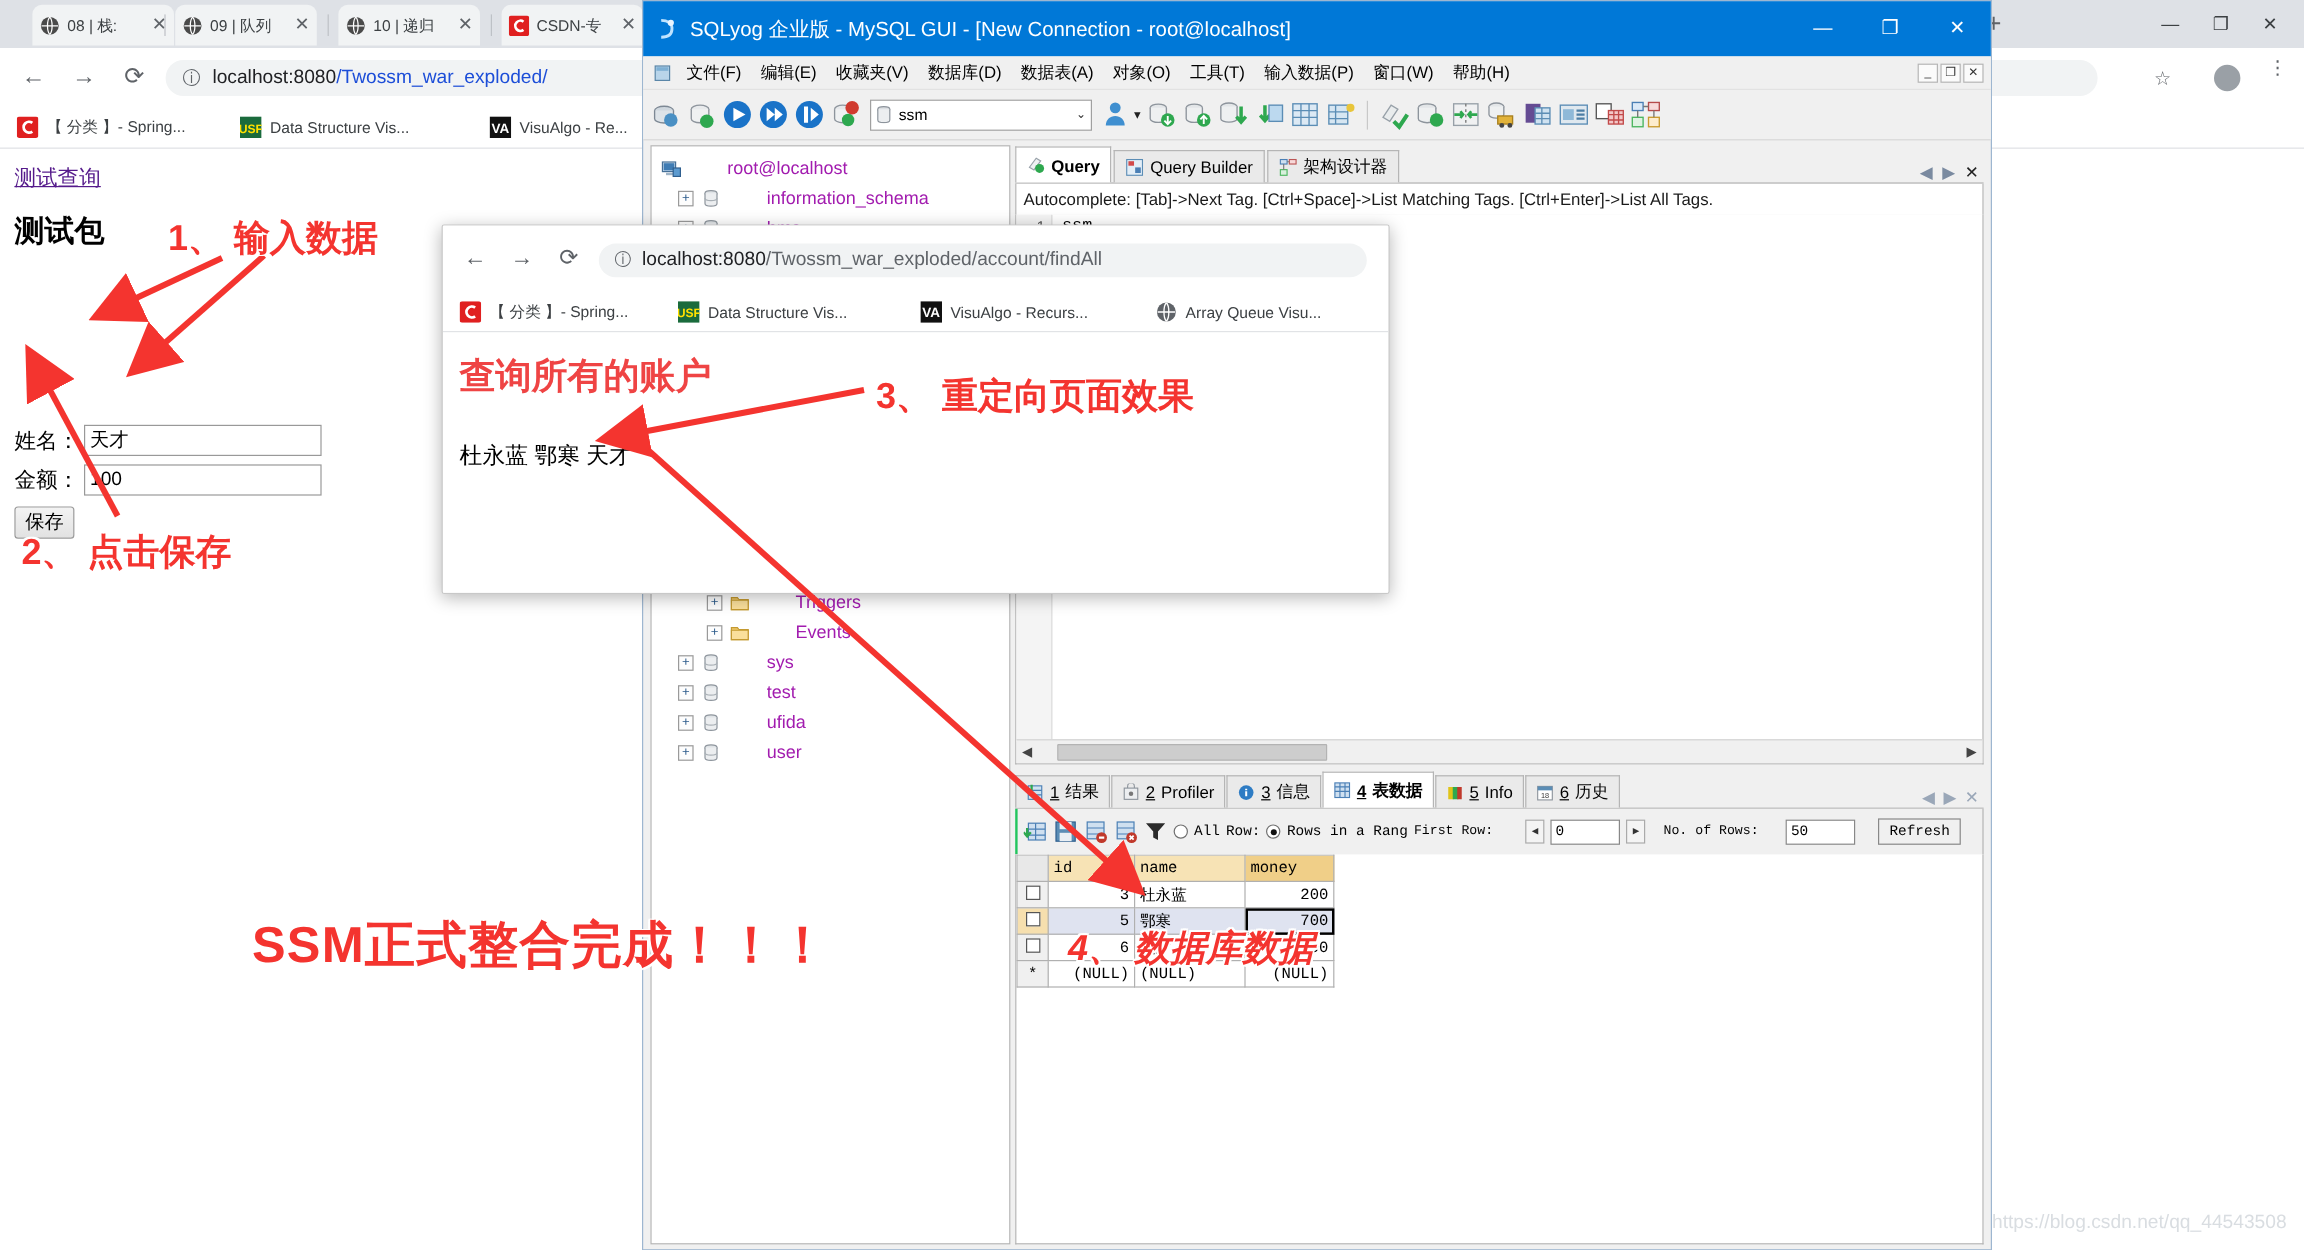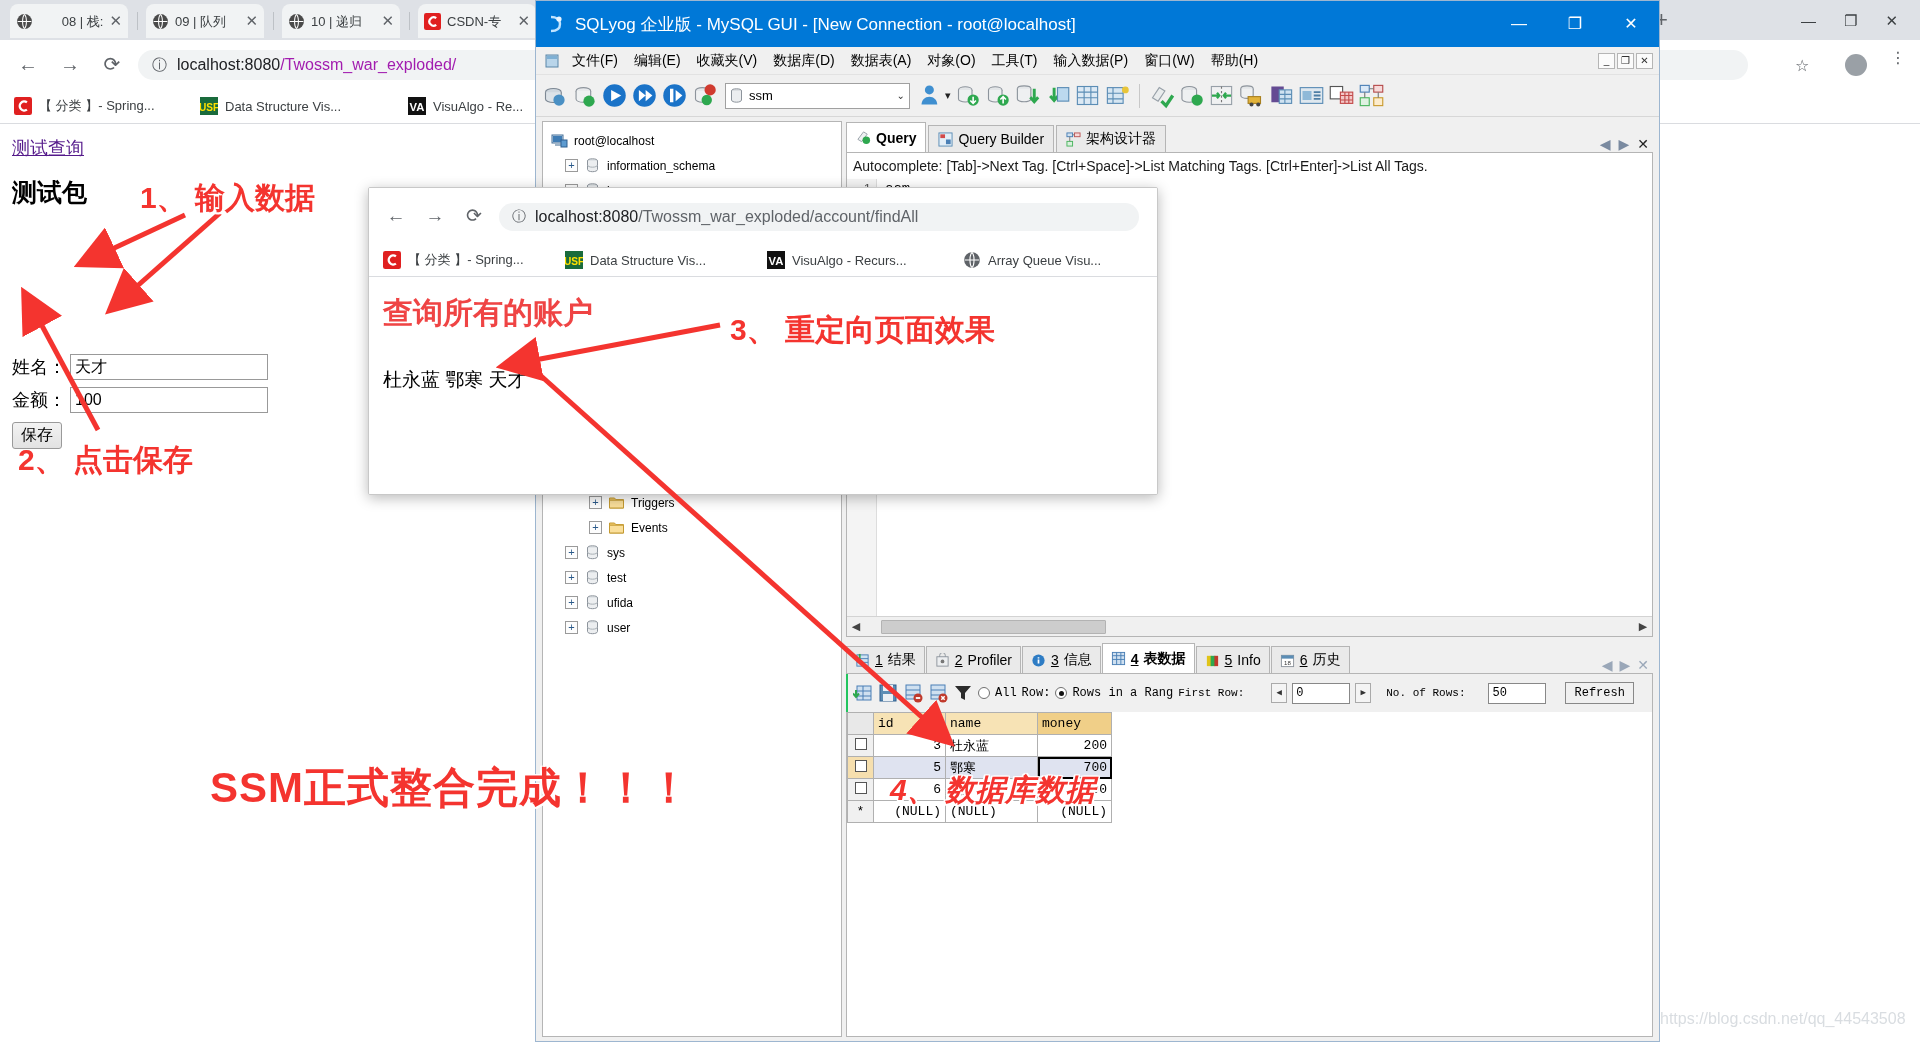"08 | 栈:" div.ctab { left: 10px -> 27px; text-align: right -> none }
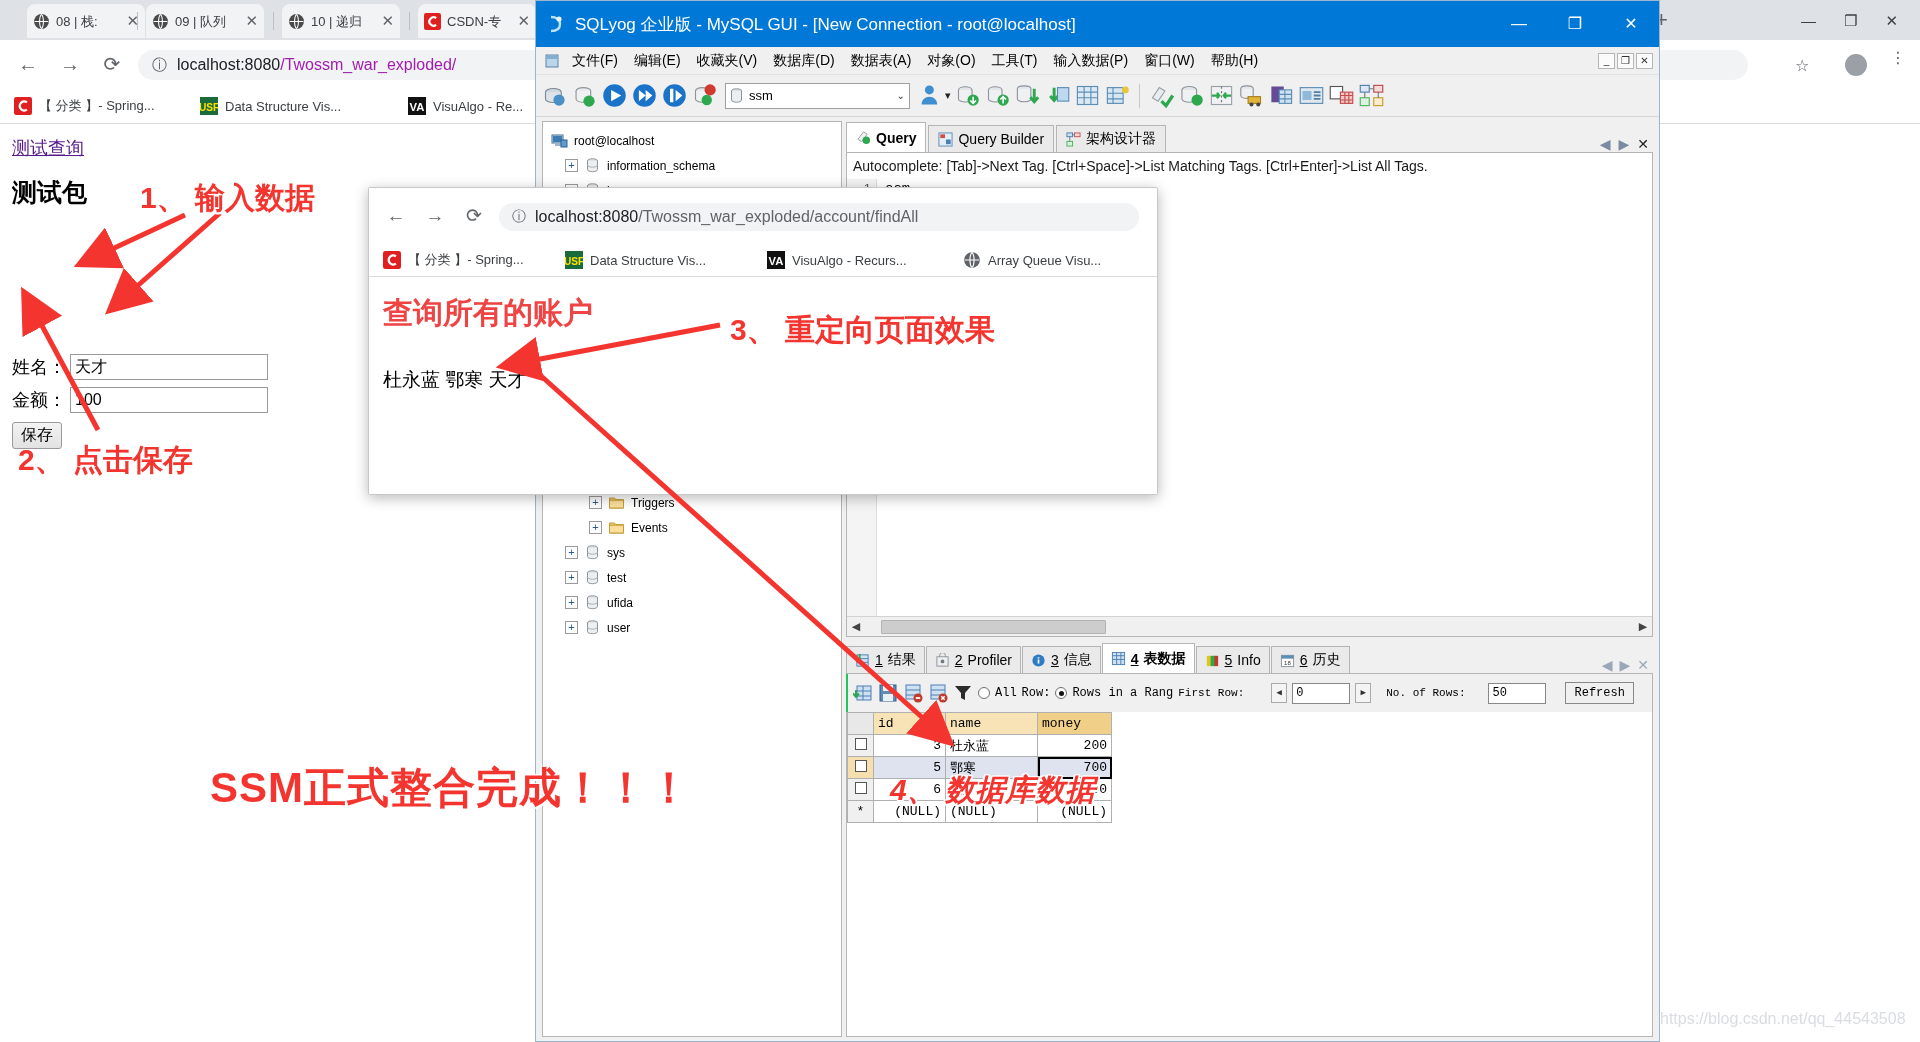"/Twossm_war_exploded/" #omnibox-text .dim { color: #a21caf -> #1d4ed8 }
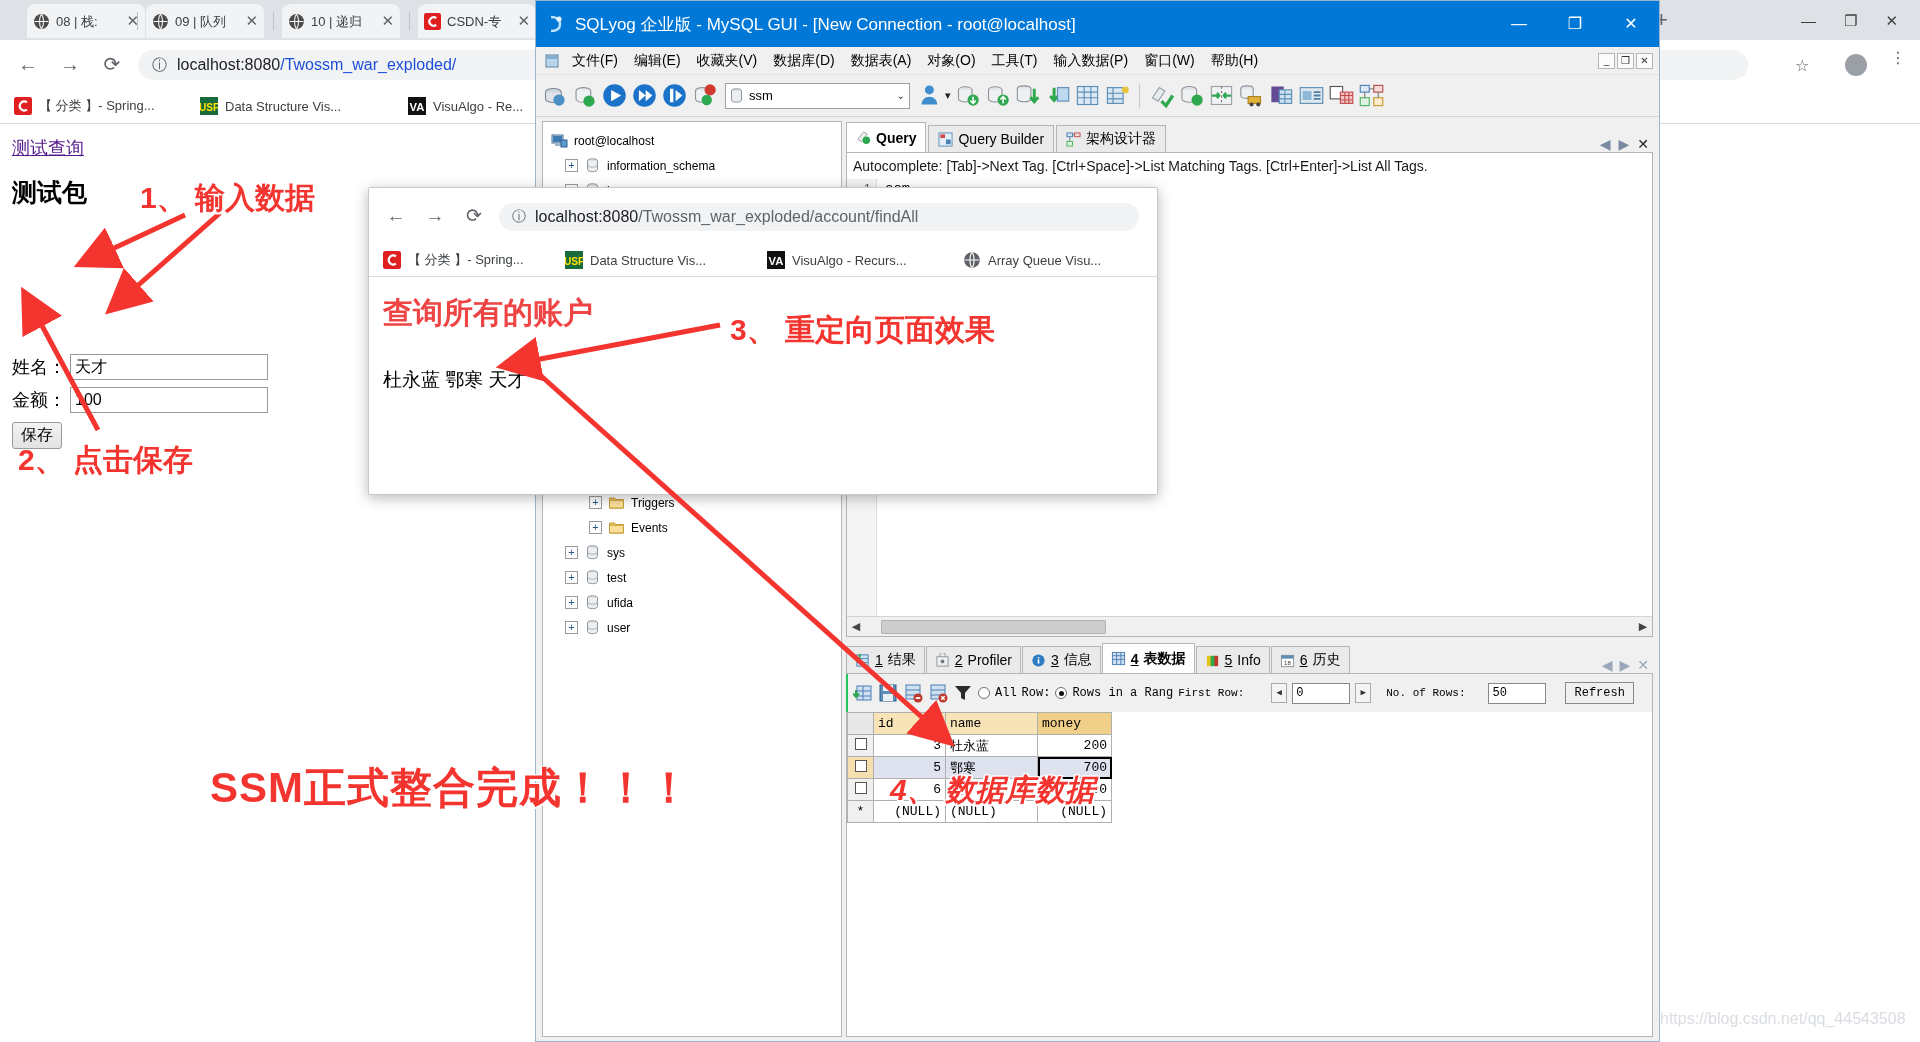"root@localhost" .tree-label { color: #000000 -> #a21caf; font-size: 12px -> 15px; margin-left: none -> 32px }
